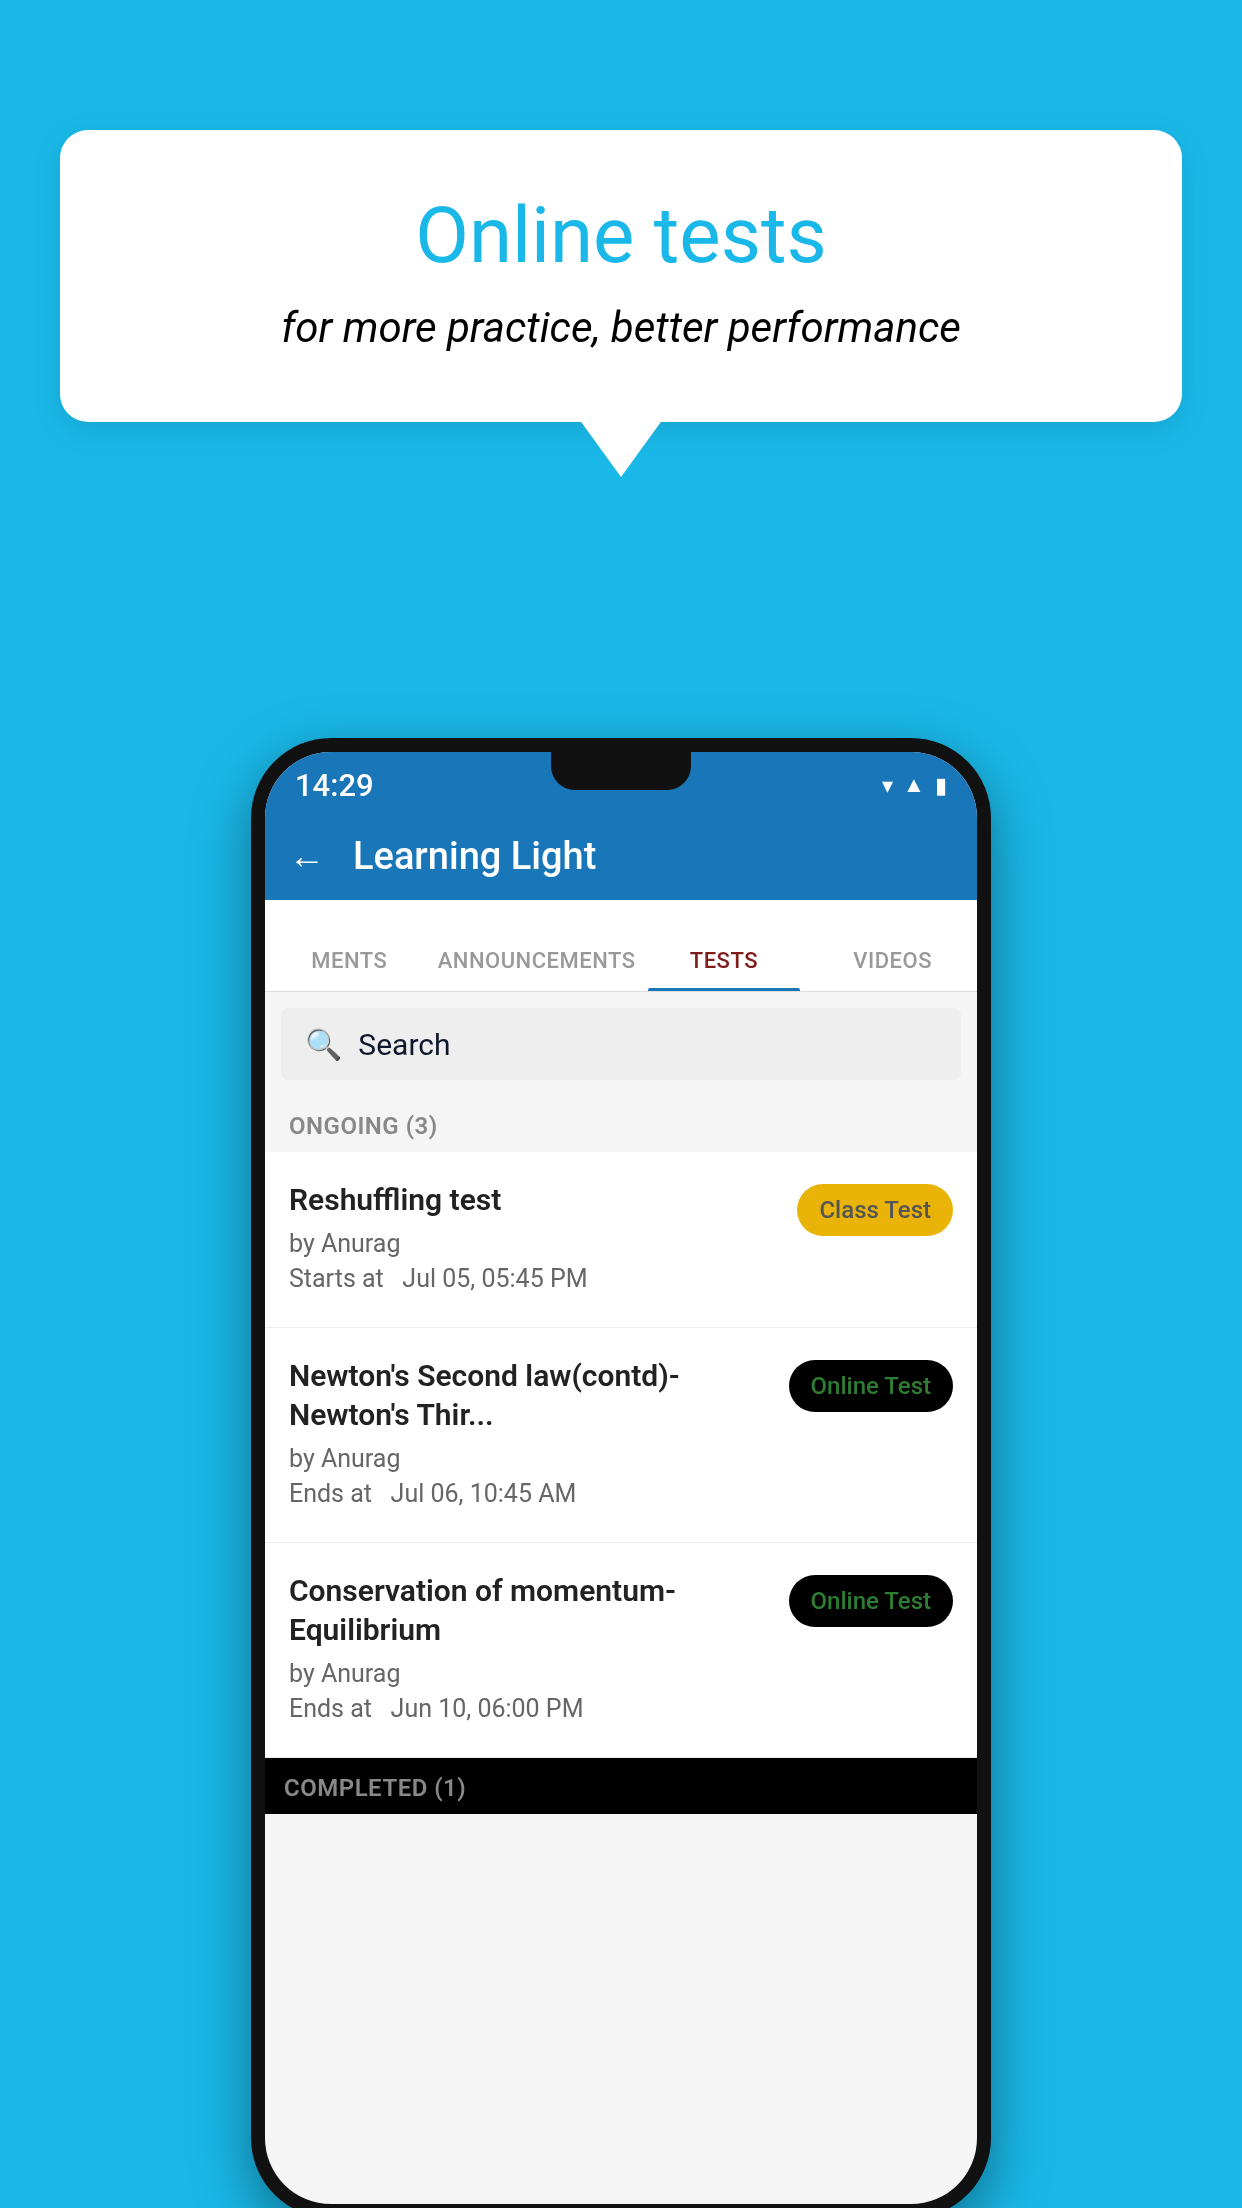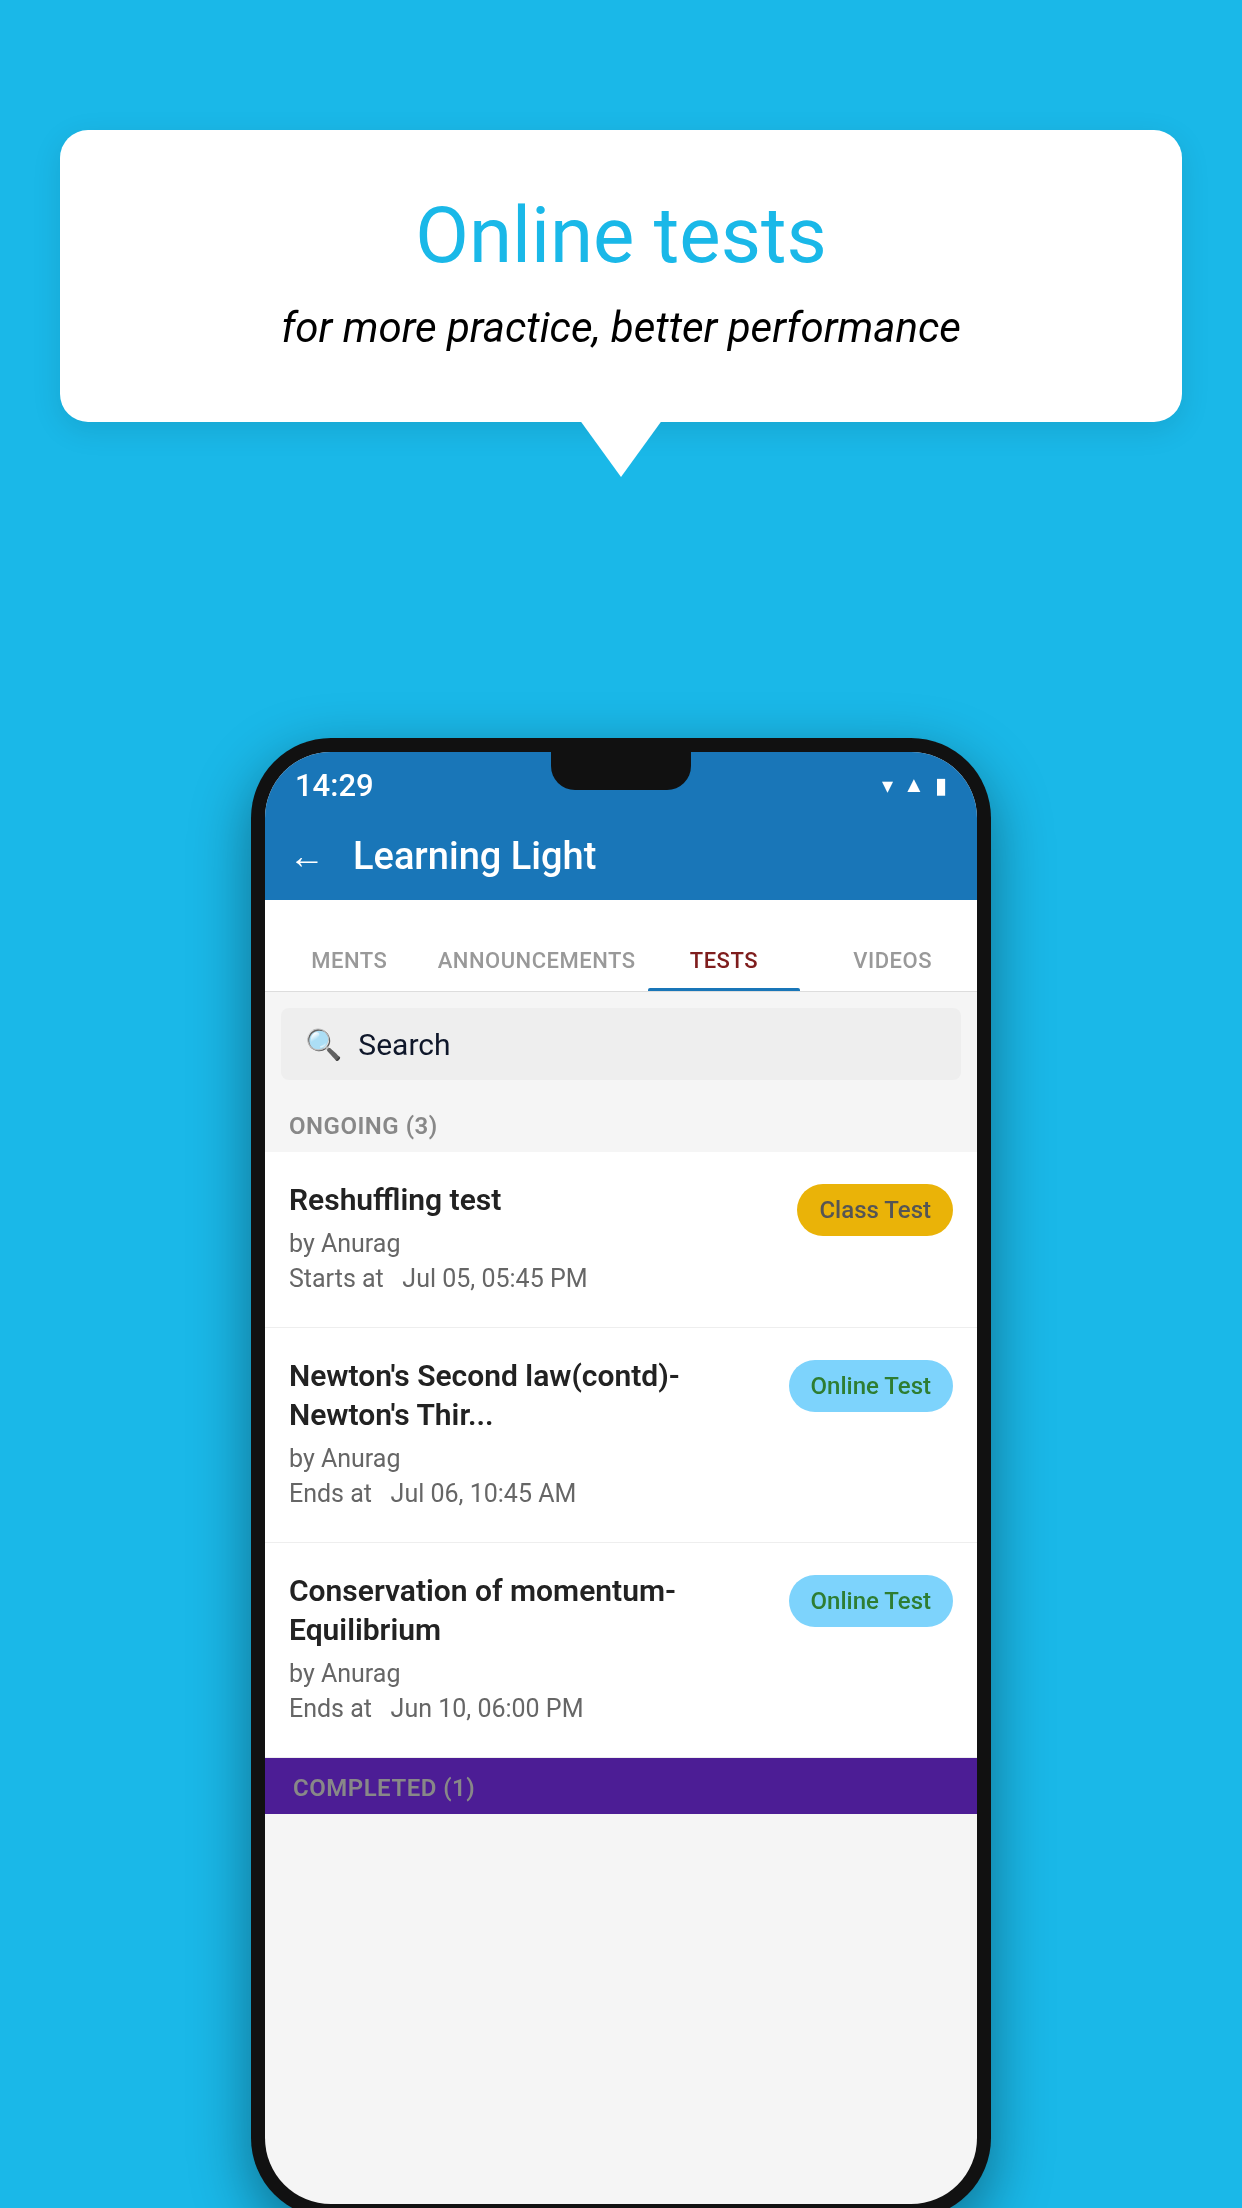"Online Test" .badge-online { background: #7dd3fc -> #000000 }
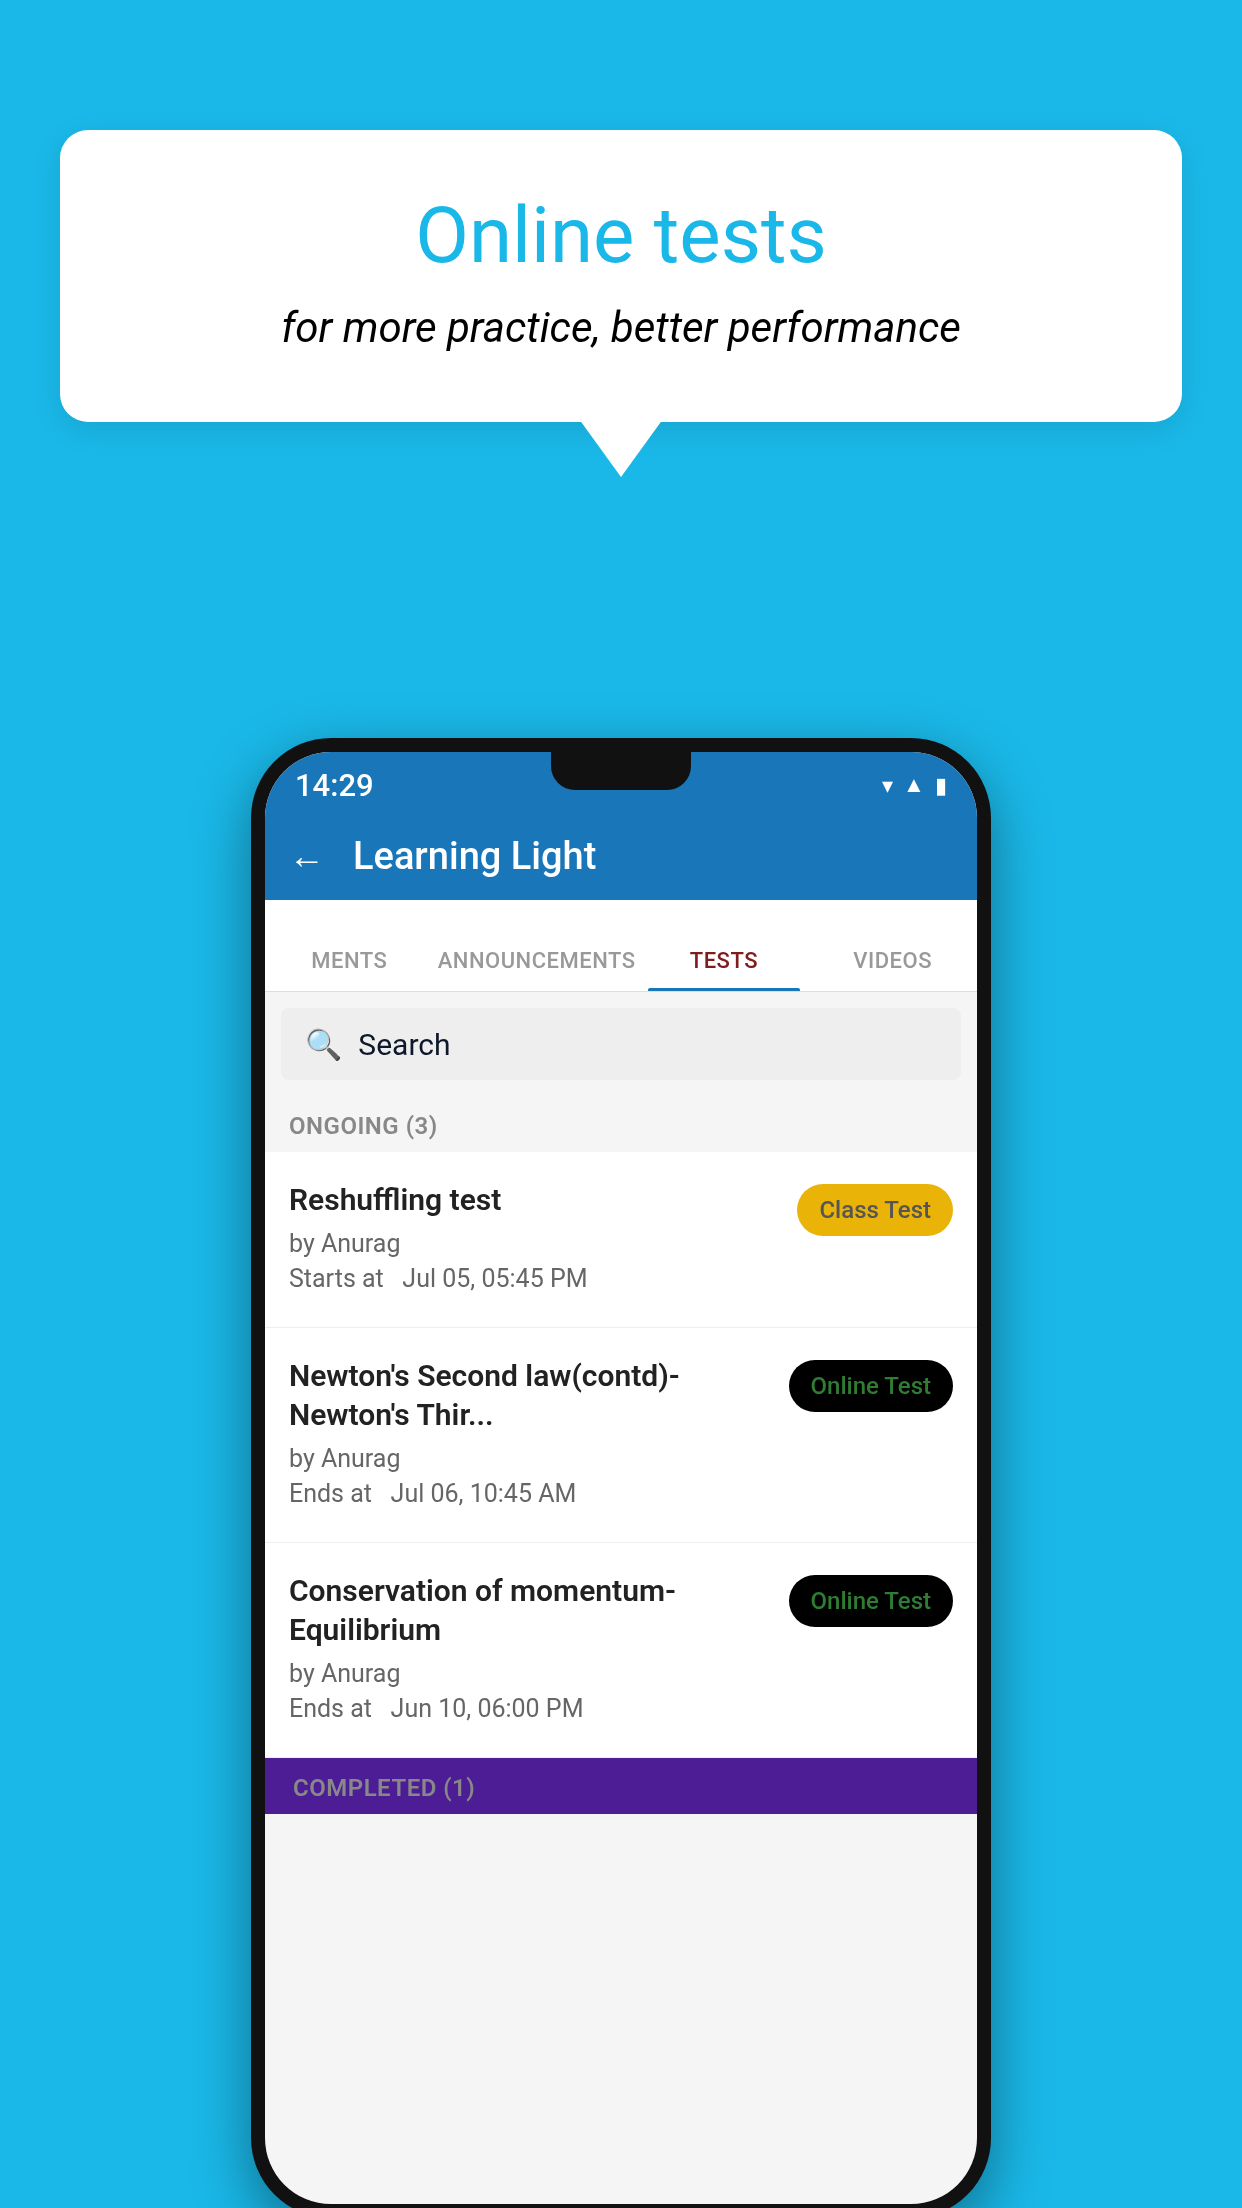"COMPLETED (1)" .completed-header { background: #4c1d95 -> #000000; padding: 16px 28px 12px -> 16px 19px 12px }
